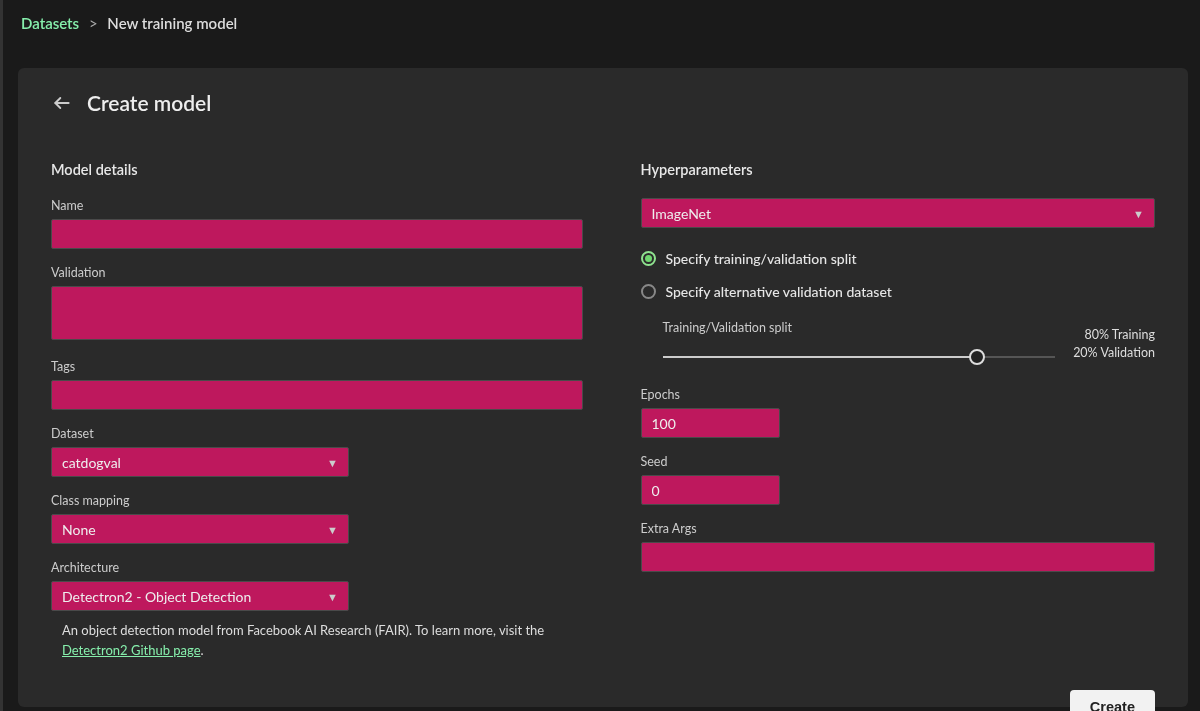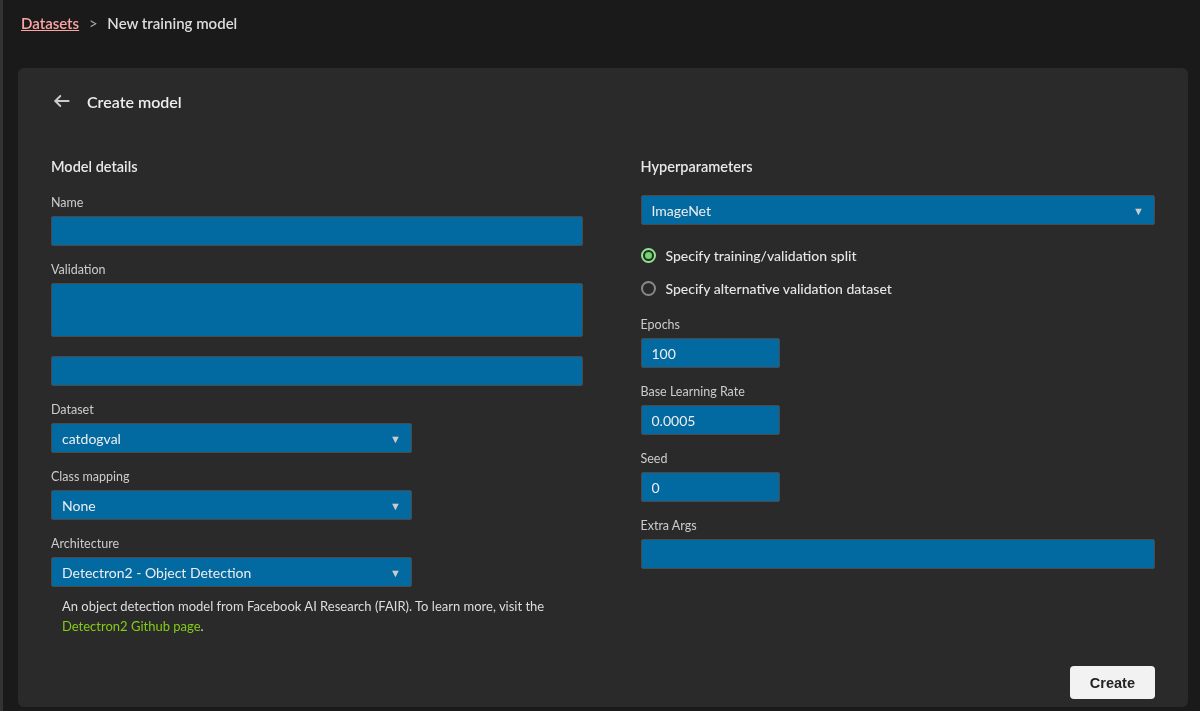"Datasets" .breadcrumb a { color: #fca5a5 -> #86efac; text-decoration: underline -> none }
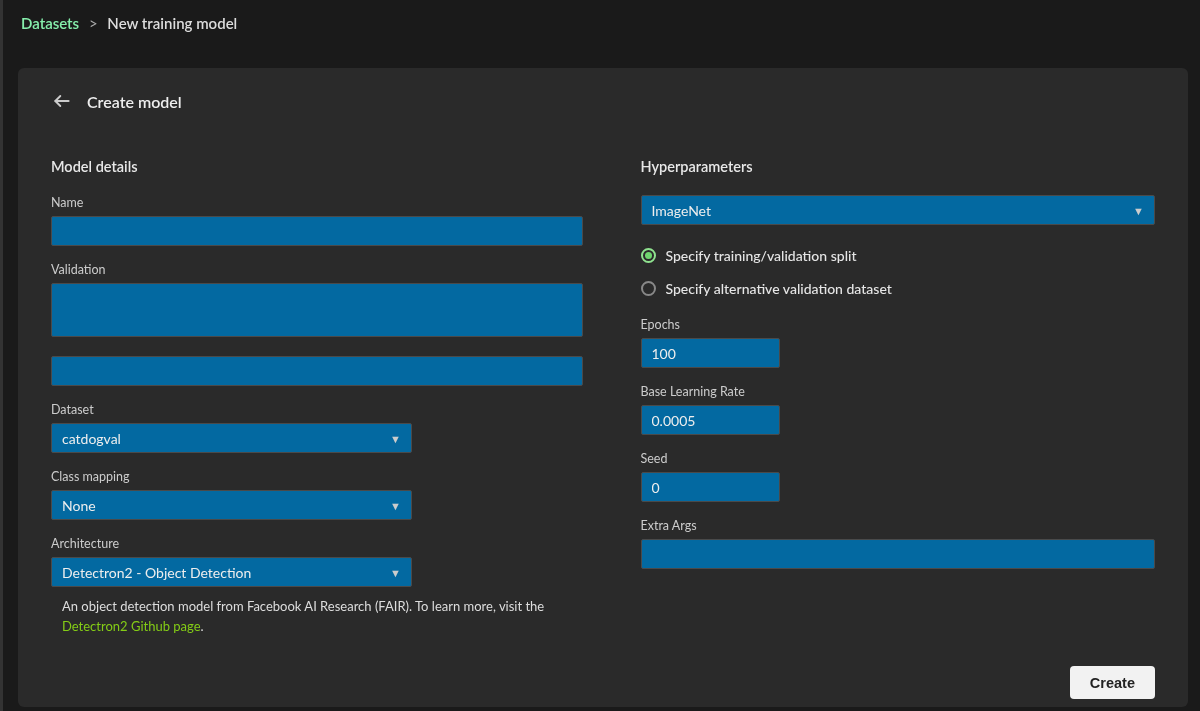"Create model" .panel-title { font-size: 16px -> 21px }
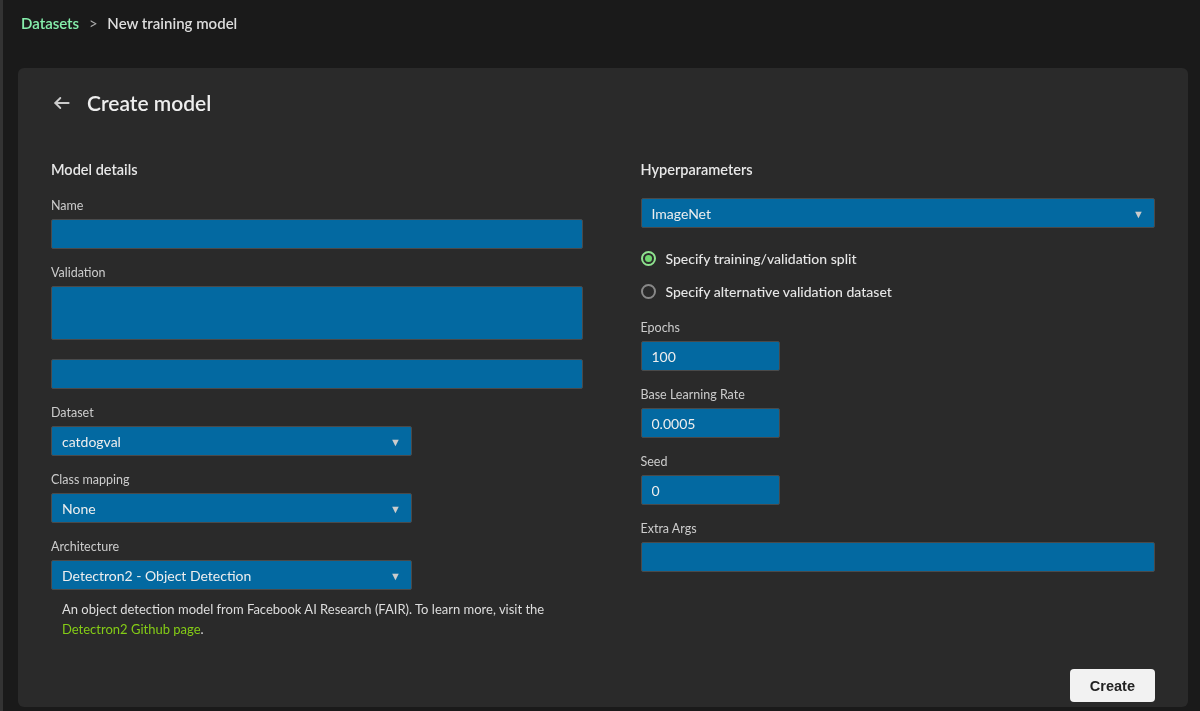"ImageNet" .input, .select, .textarea { background: #0369a1 -> #be185d }
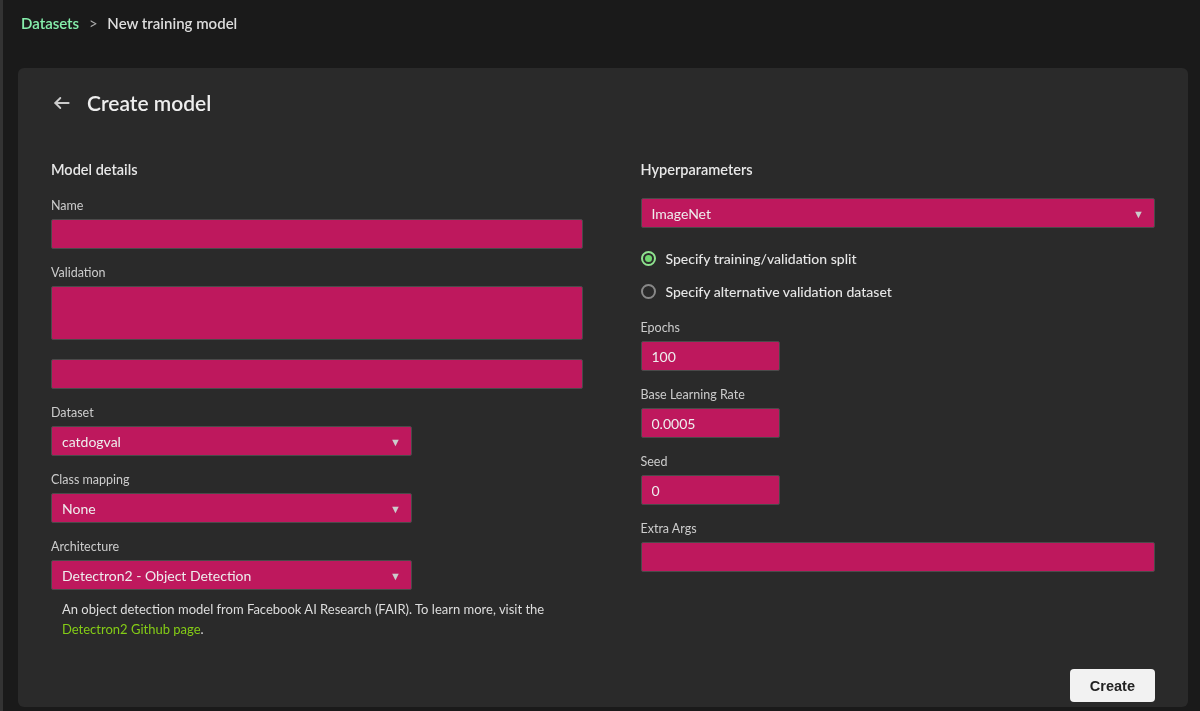"Training/Validation split" div.split-block { html: none -> <div> <div> <div> <label>Training/Validation split</label> <div> <div></div> <div></div> <div></div> </div> </div> <div> <div>80% Training</div> <div>20% Validation</div> </div> </div> </div> }
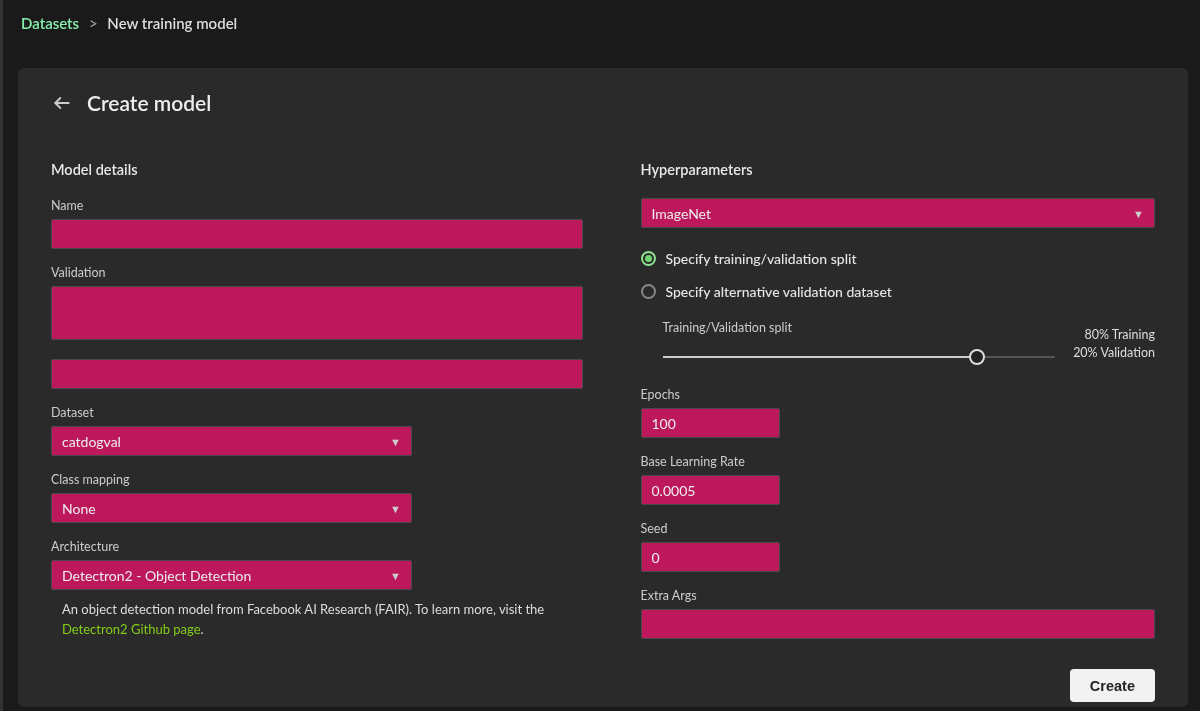"Tags" label.field-label { html: none -> <label>Tags</label> }
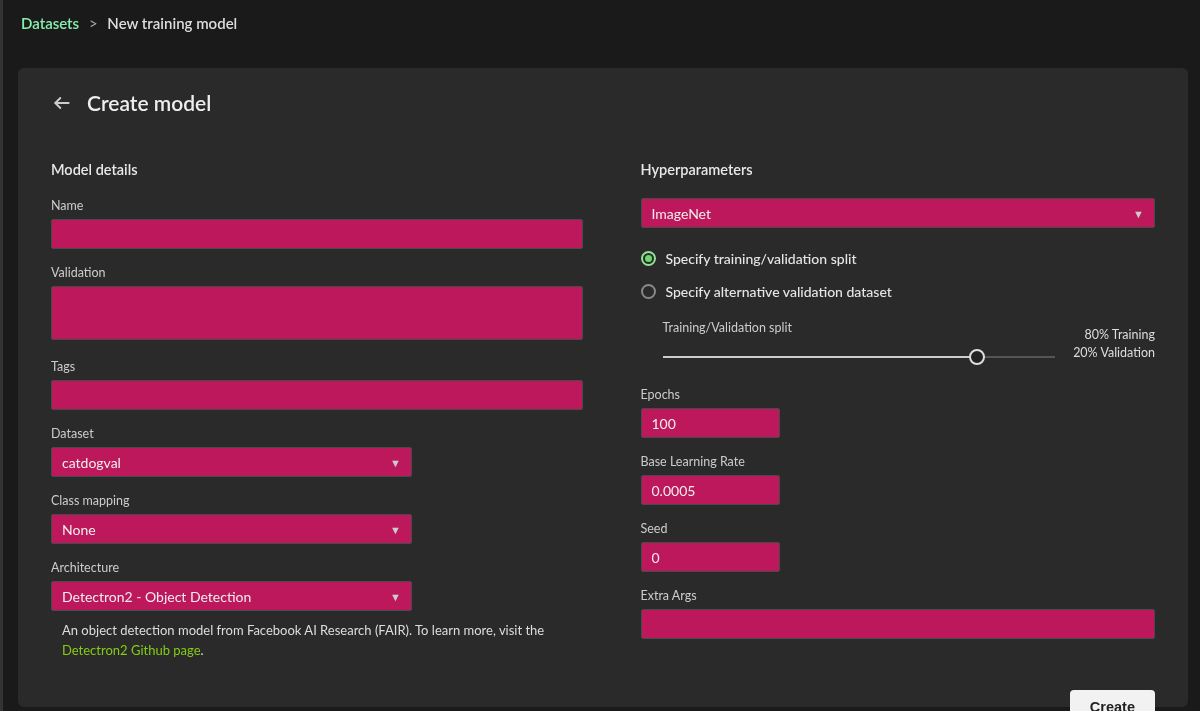"catdogval" .select-wrap { width: 361px -> 298px }
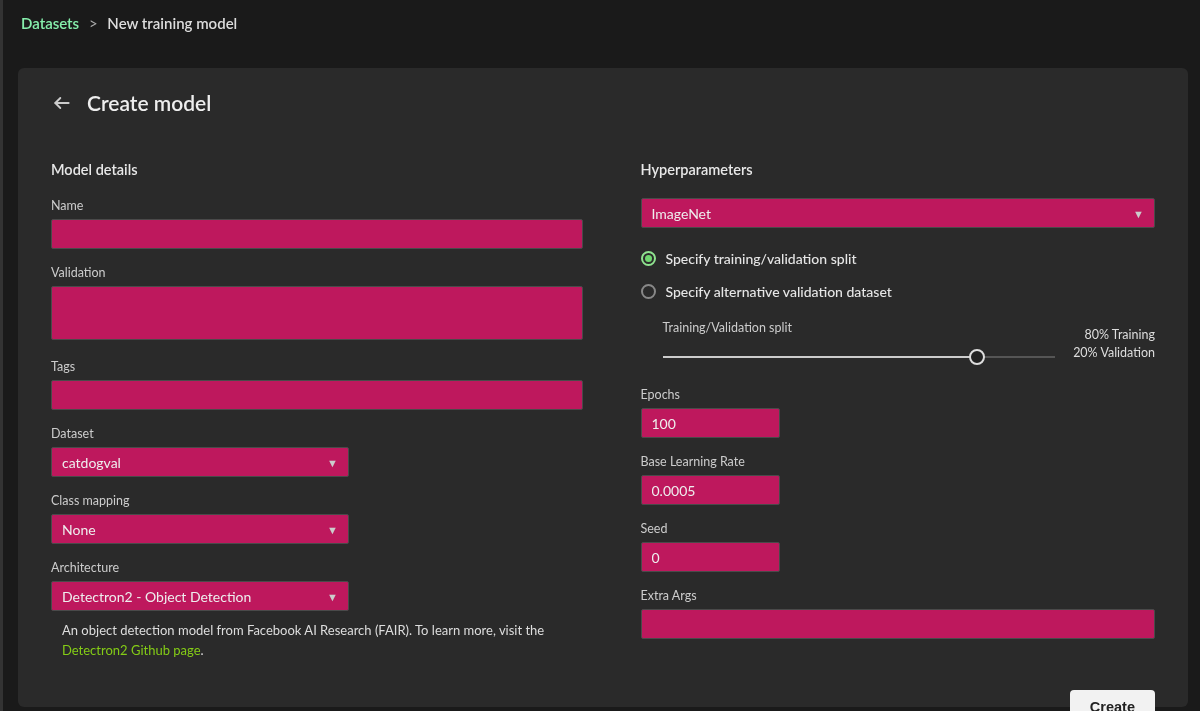"Base Learning Rate" div.field { html: <div> <label>Base Learning Rate</label> <input> </div> -> none }
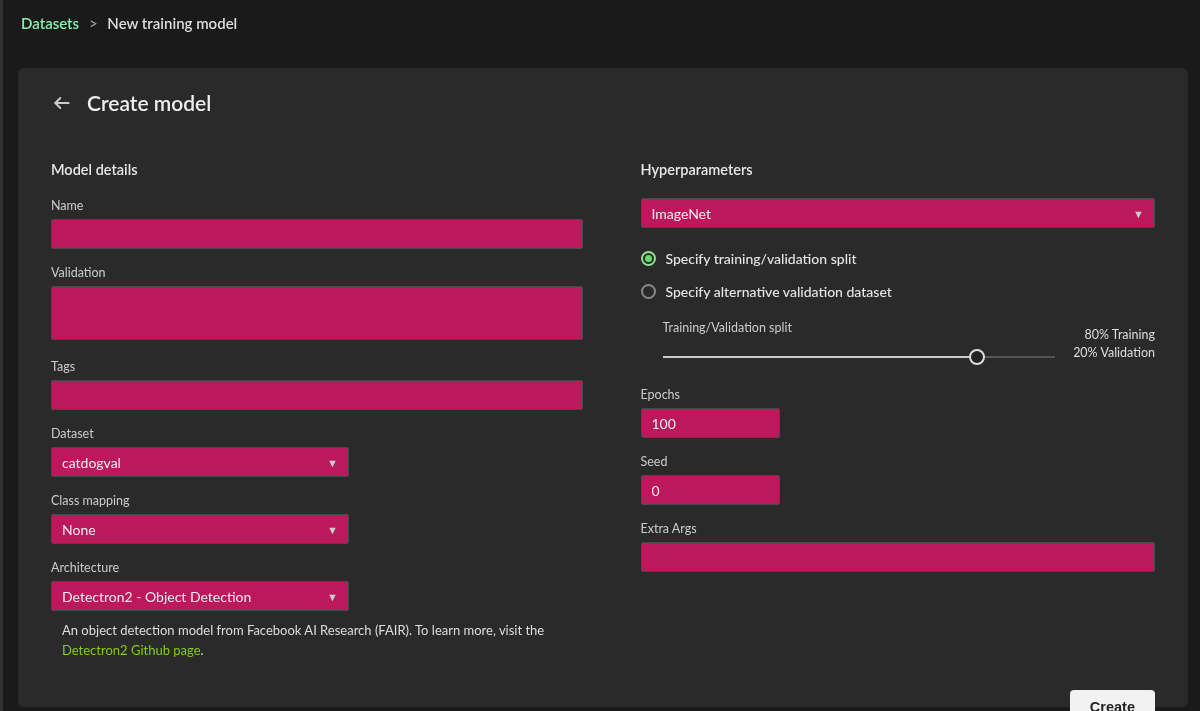"Detectron2 Github page" .arch-desc a { color: #84cc16 -> #86efac; text-decoration: none -> underline }
